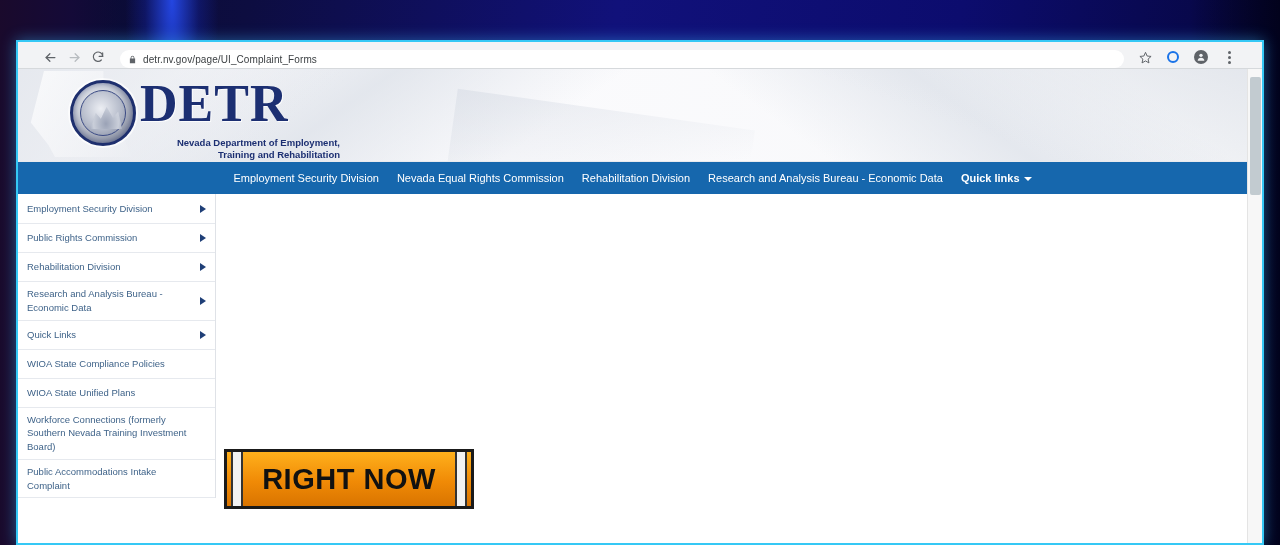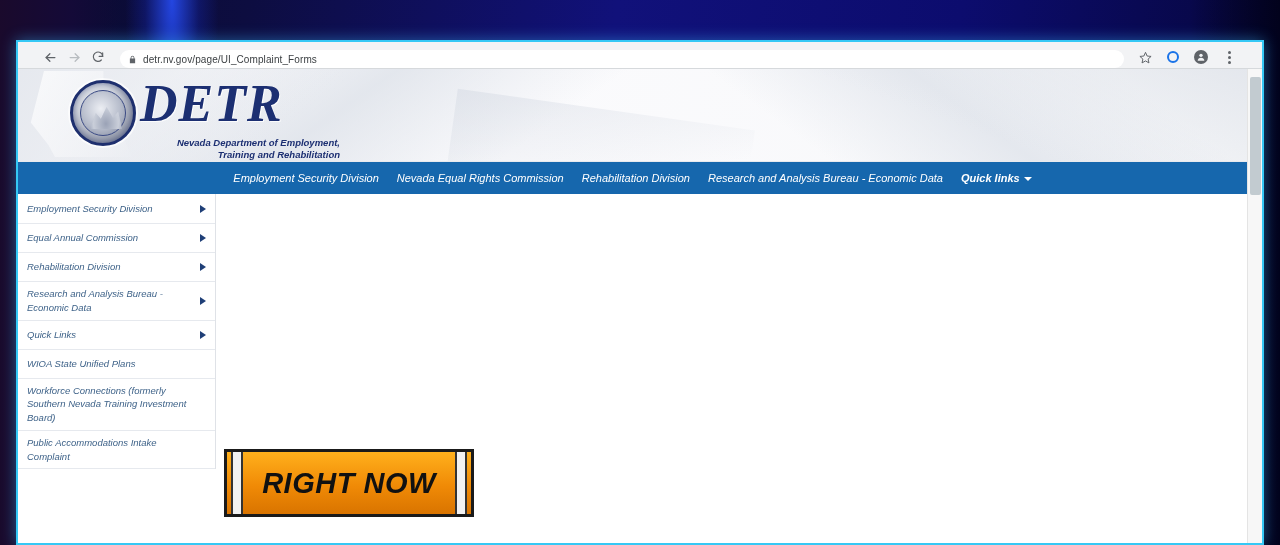"DETR" #page-viewport { font-style: italic -> none }
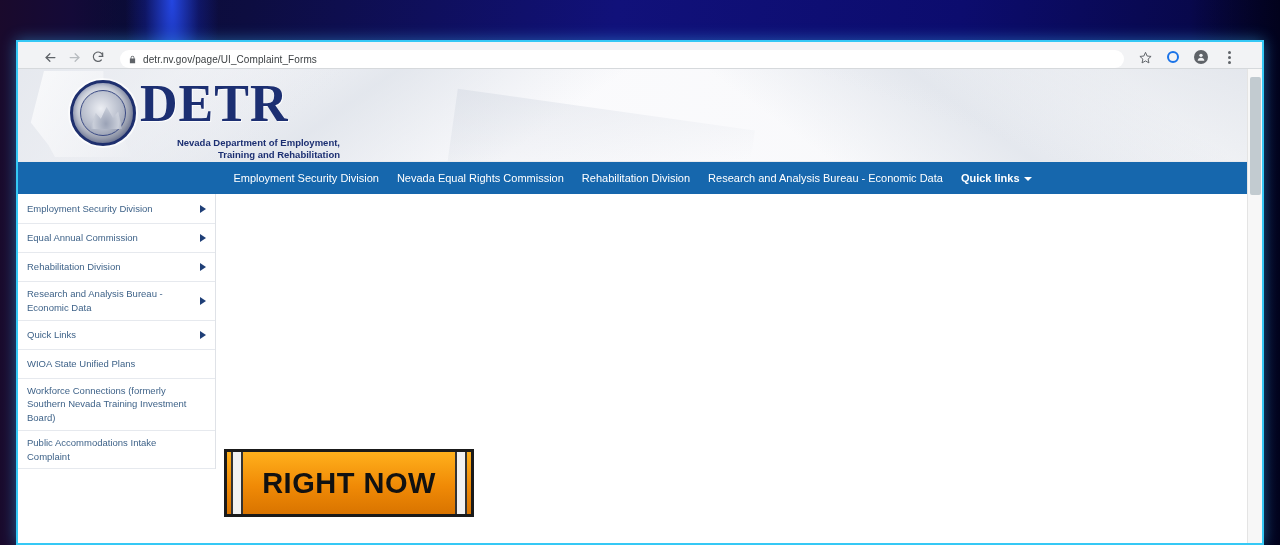"Equal Annual Commission" span.sidebar-label { text: Equal Annual -> Public Rights }
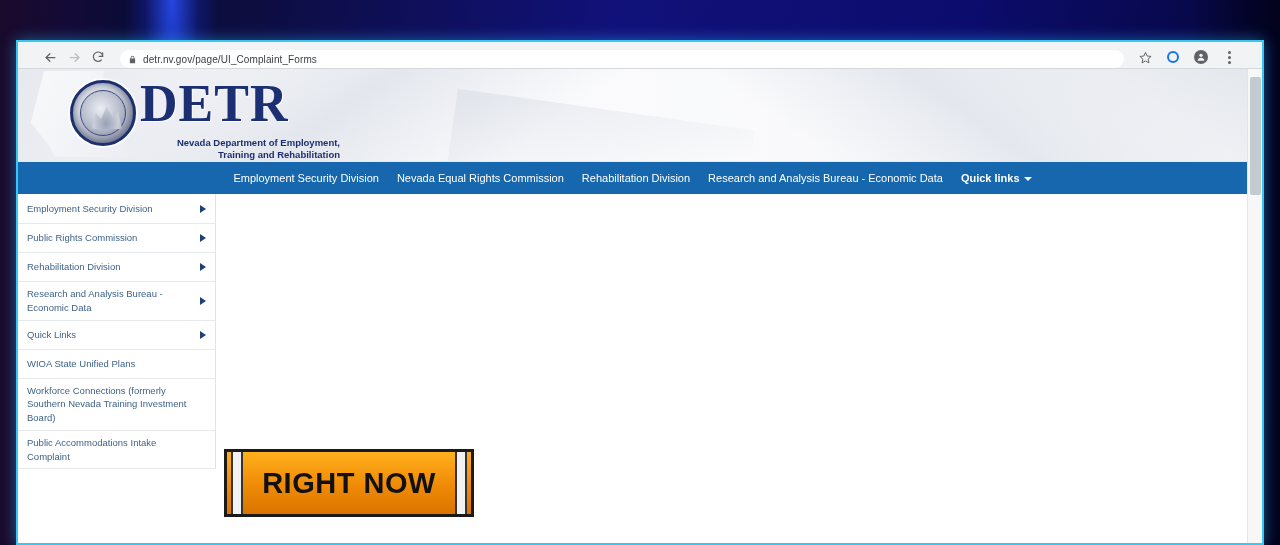"WIOA State Compliance Policies" div.sidebar-item { html: none -> <div> <span>WIOA State Compliance Policies</span> </div> }
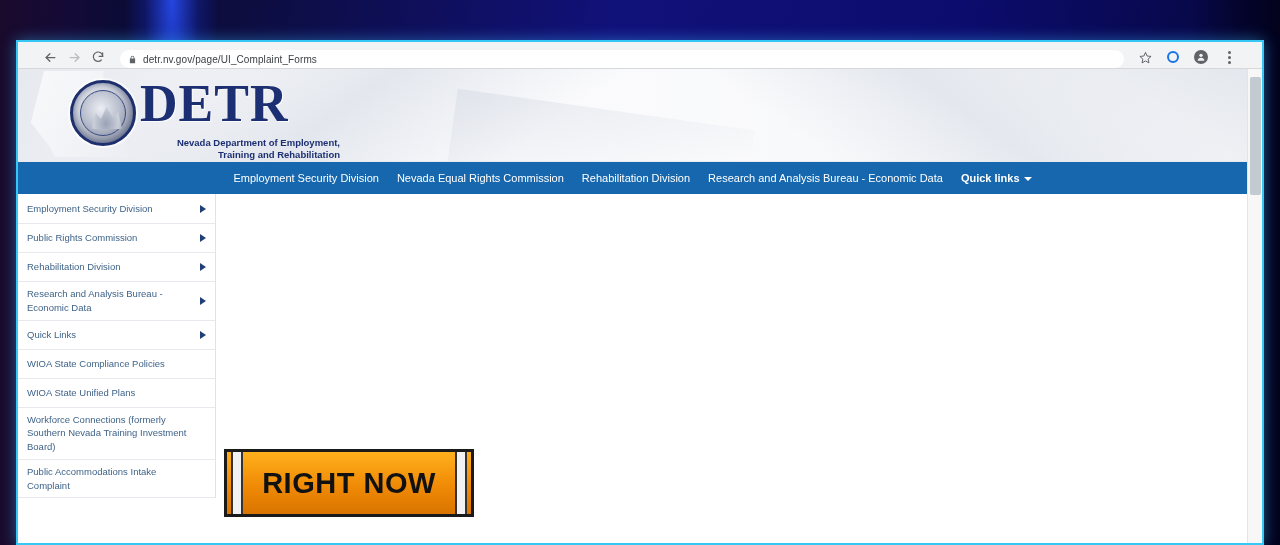"RIGHT NOW" #promo-banner { height: 68px -> 60px }
